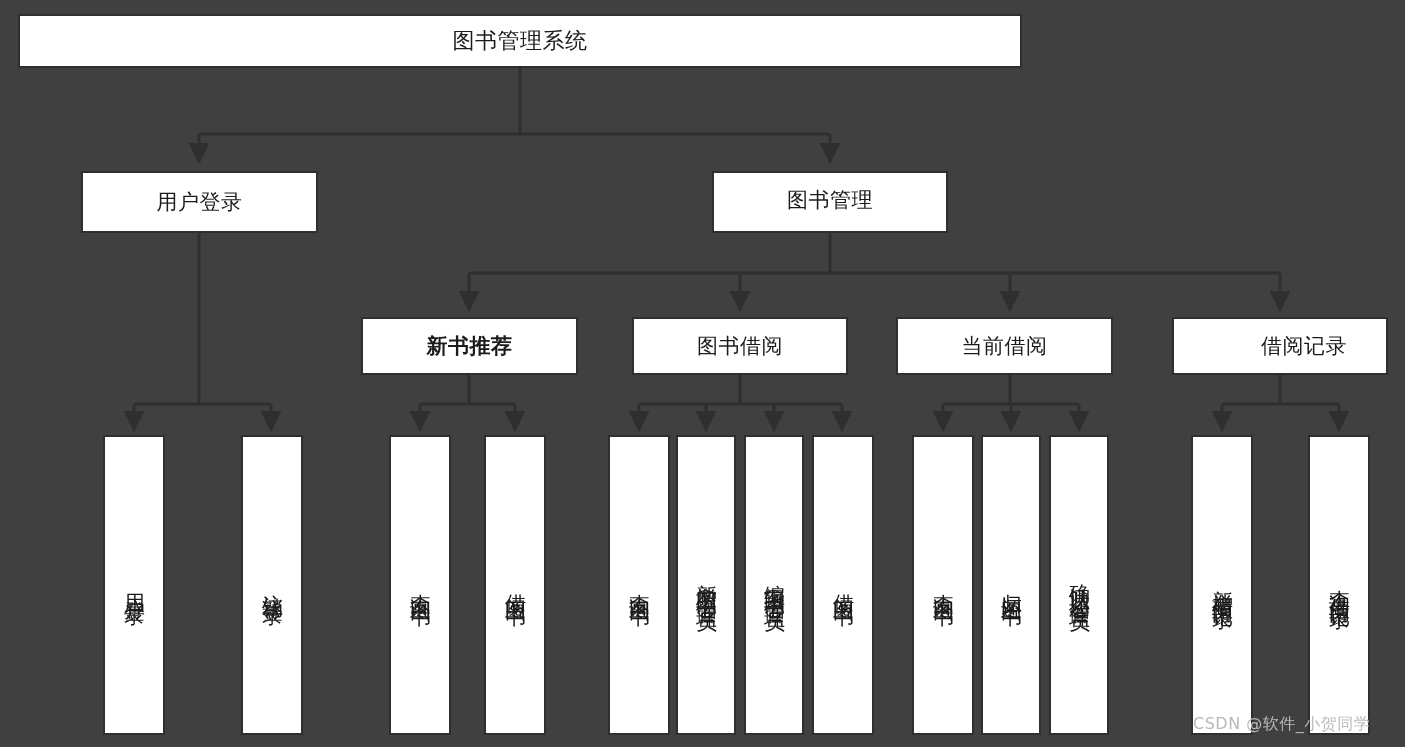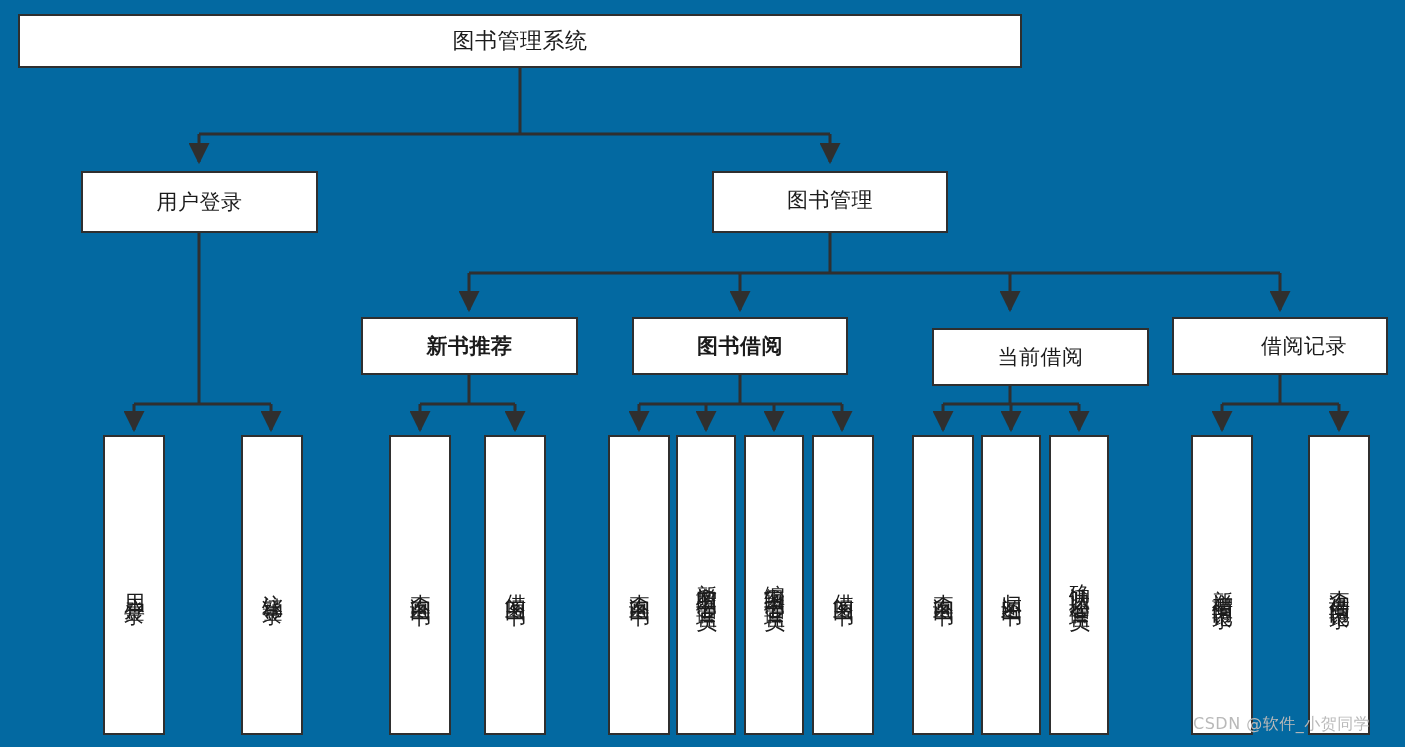"图书管理系统" #diagram-root { background: #0369a1 -> #404040 }
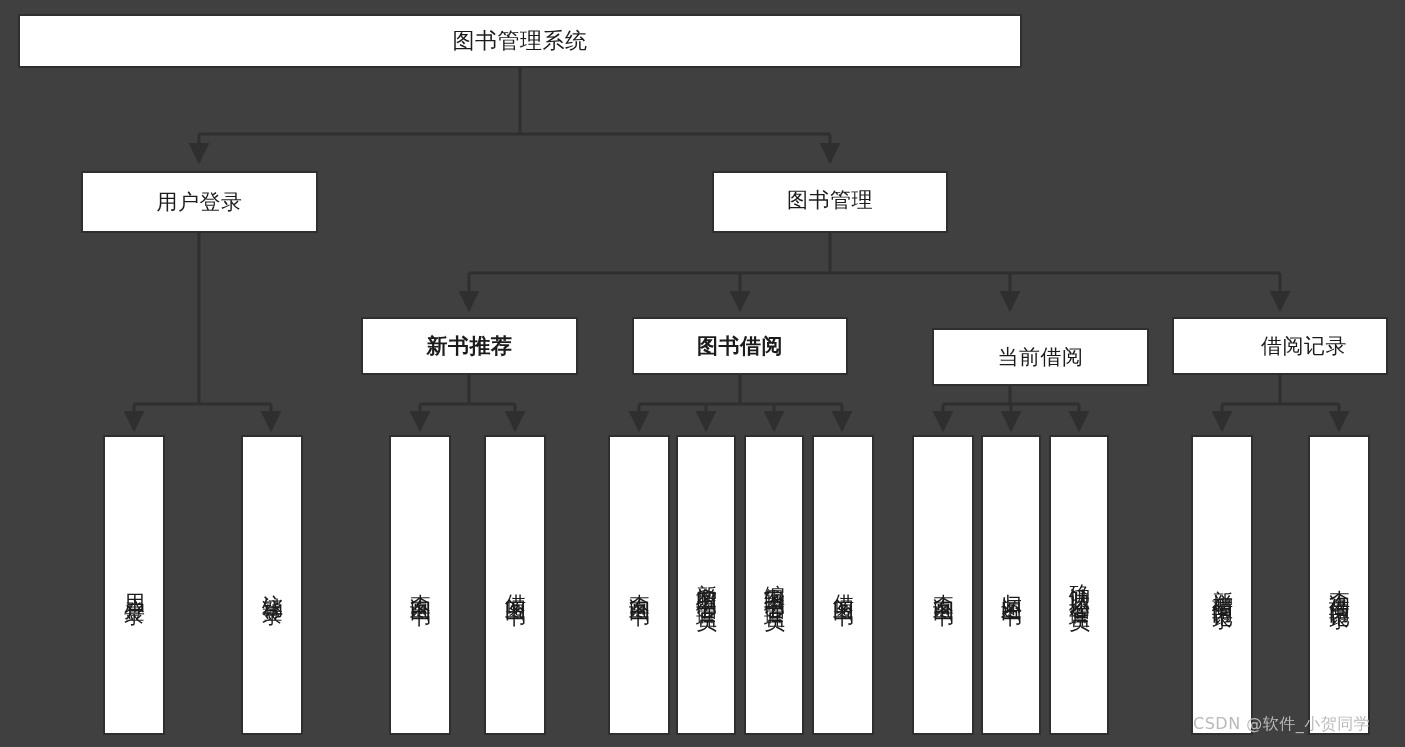"图书借阅" div.node { font-weight: bold -> none }
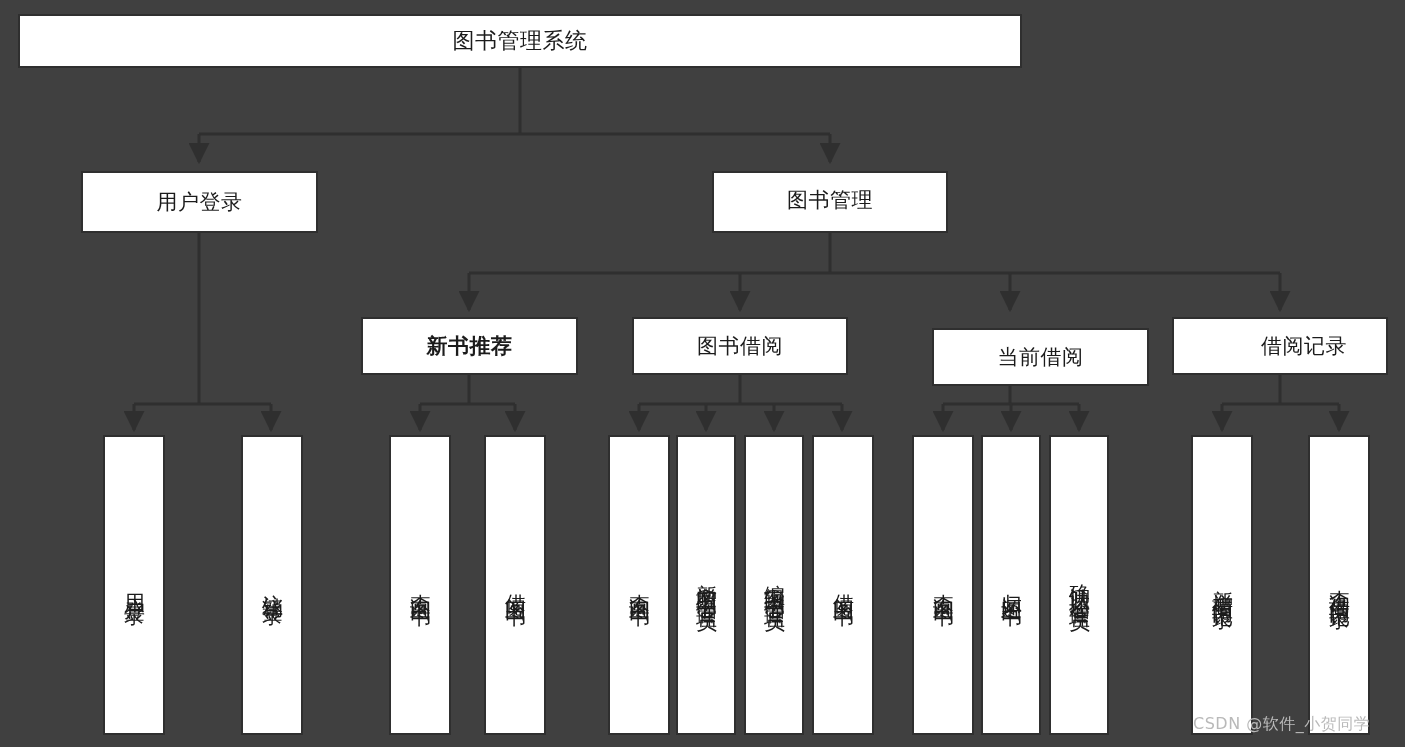"当前借阅" div.node { left: 932px -> 896px; margin-top: 11px -> none }
